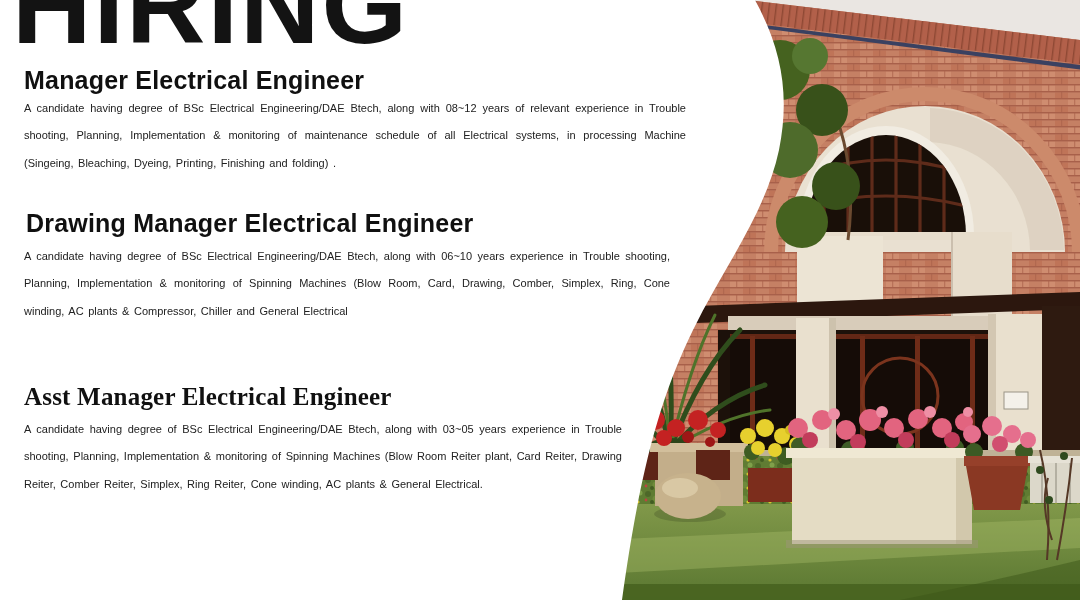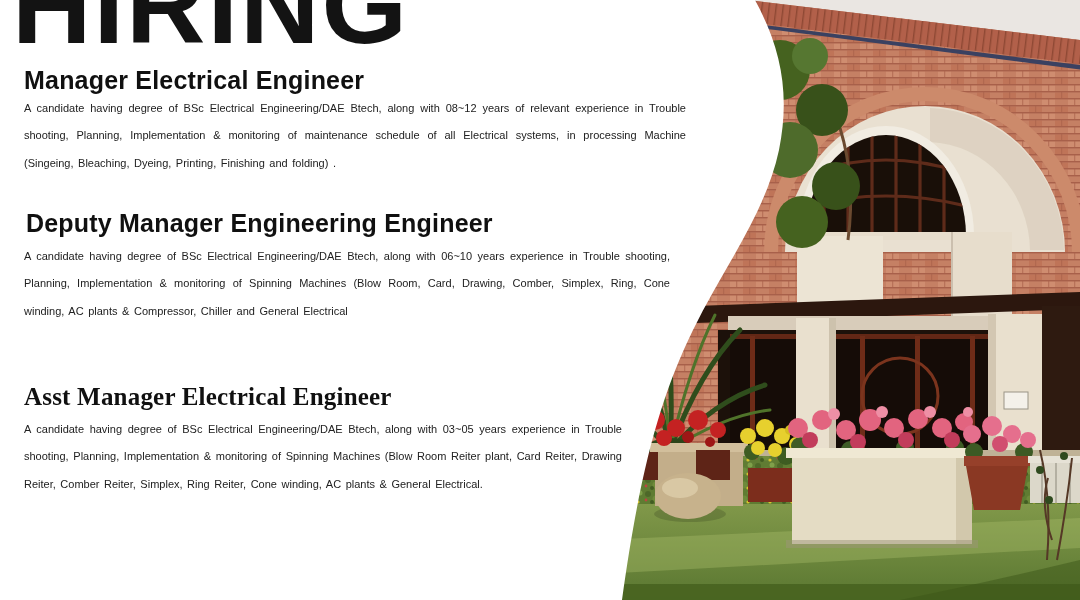"Deputy Manager Engineering Engineer" h2 { text: Deputy Manager Engineering -> Drawing Manager Electrical }
